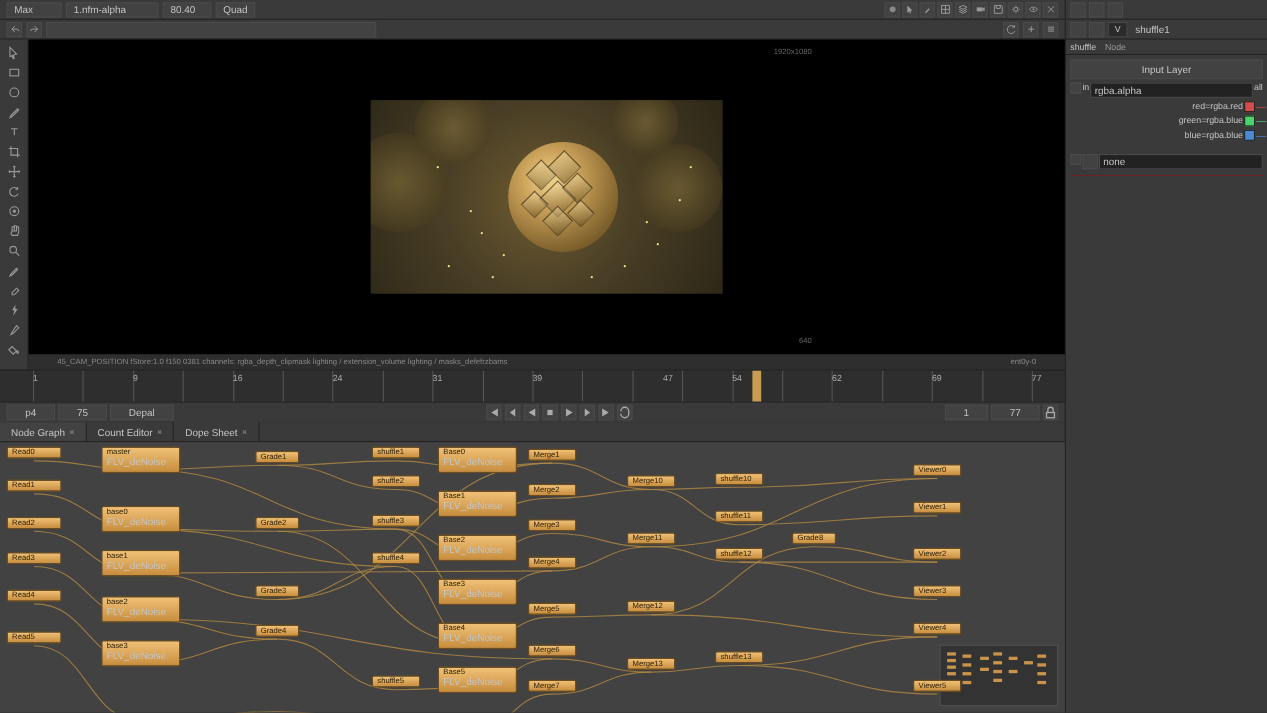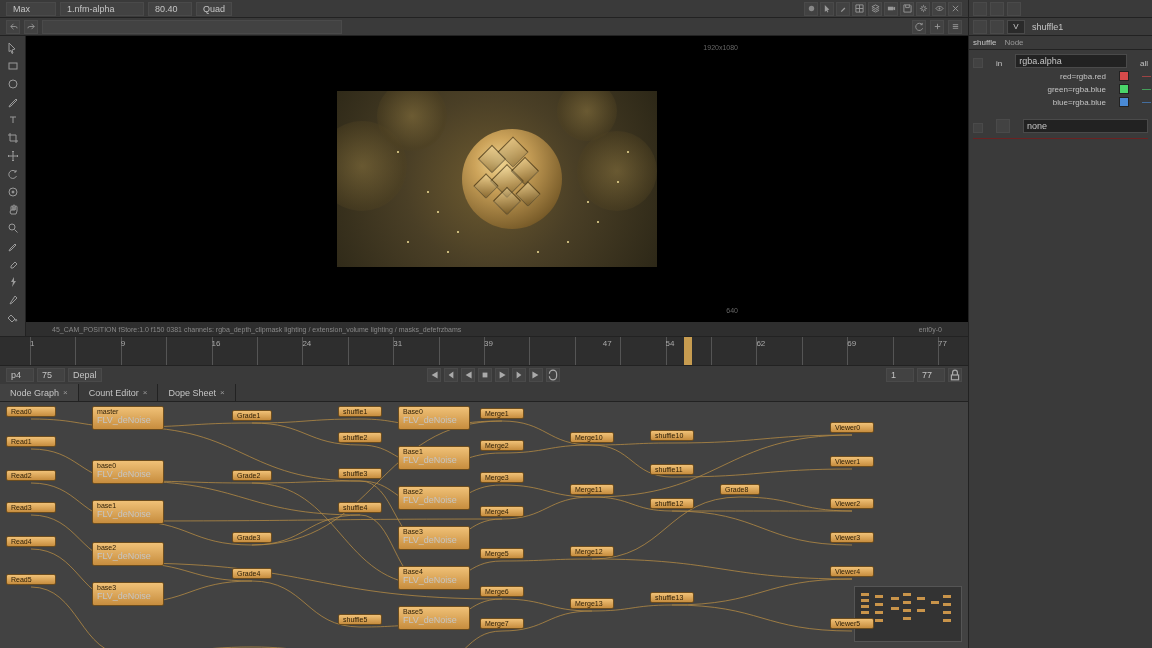"Input Layer" div.btnw { html: none -> <div>Input Layer</div> }
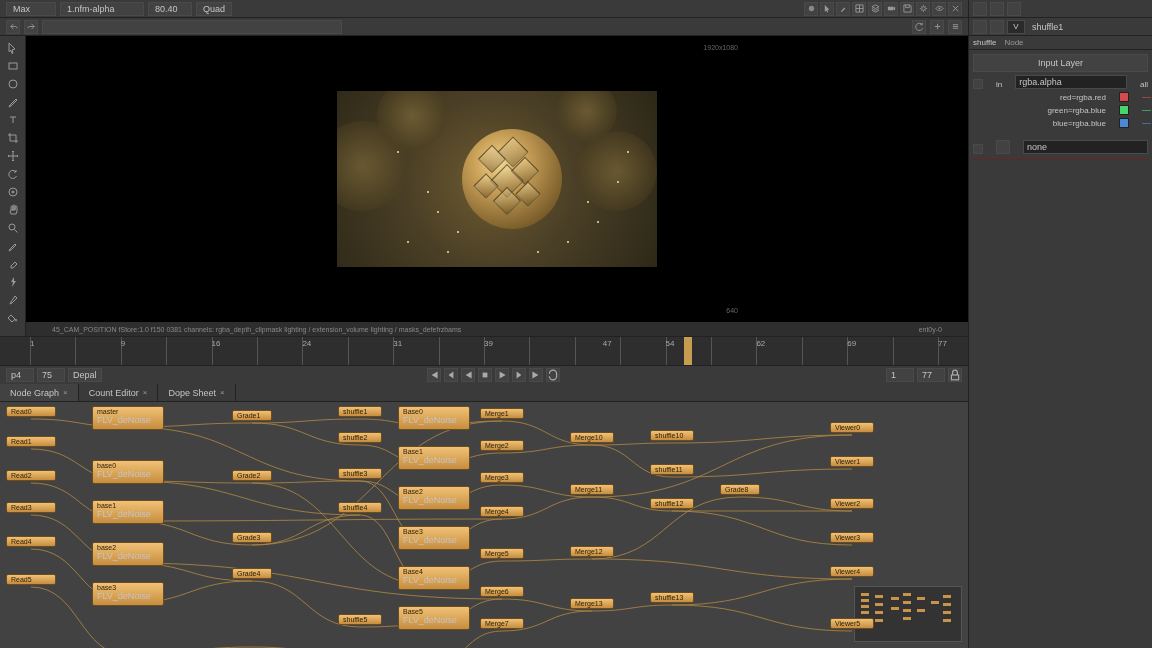"in" .side .row { align-items: flex-end -> flex-start; gap: 13px -> 1px }
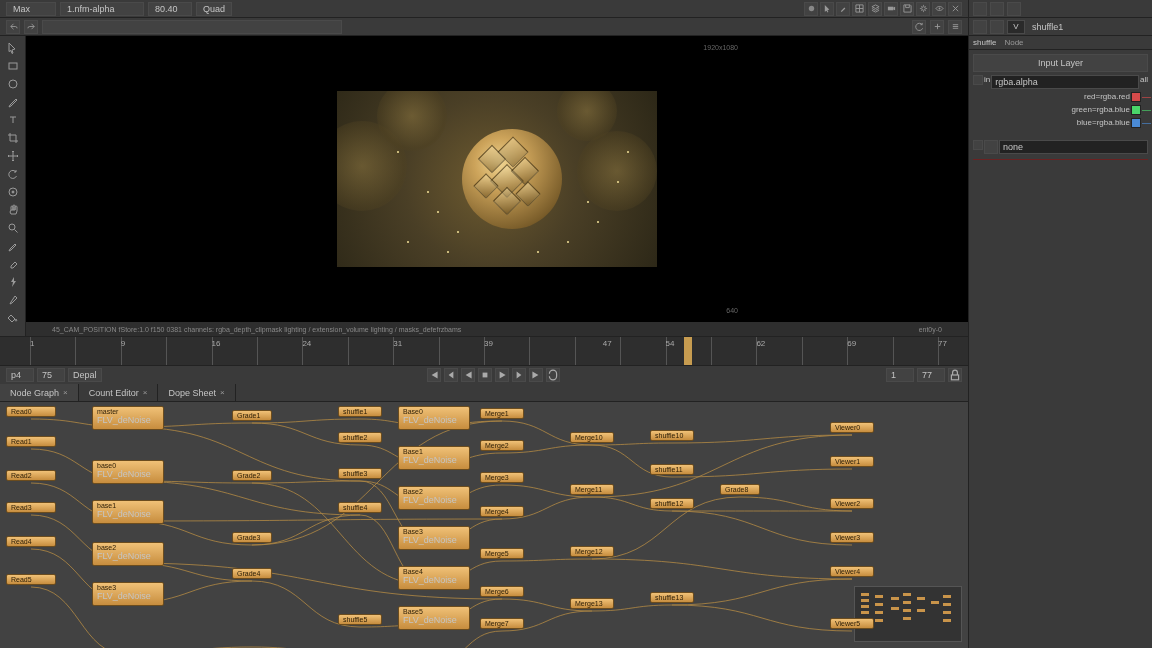"p4" .tlctrls .fld { padding: 1px 4px -> 1px 16px }
